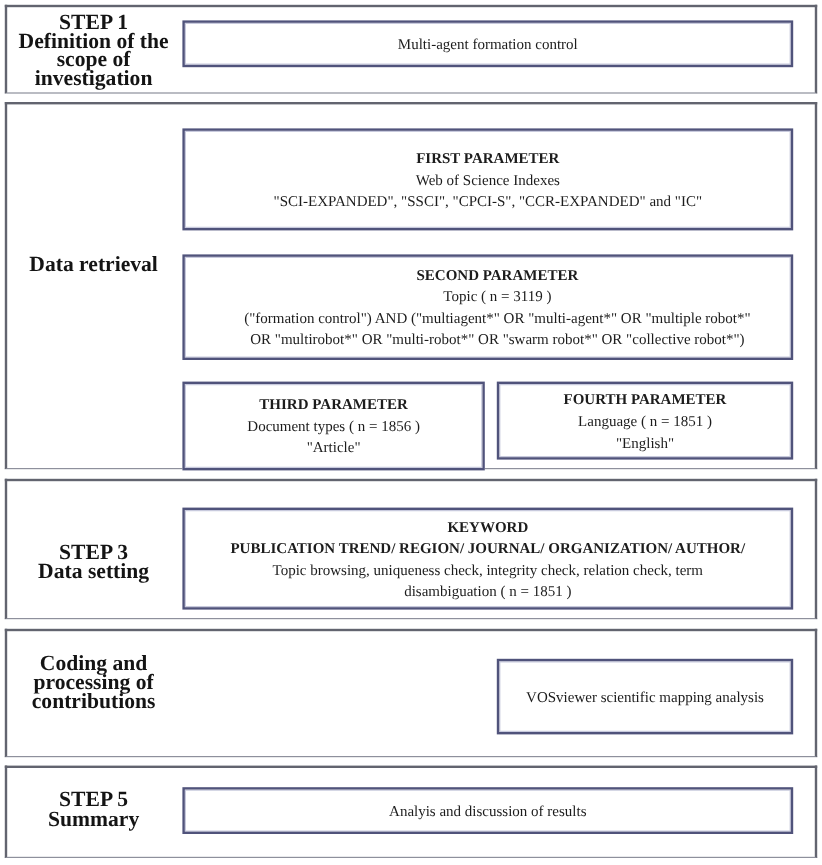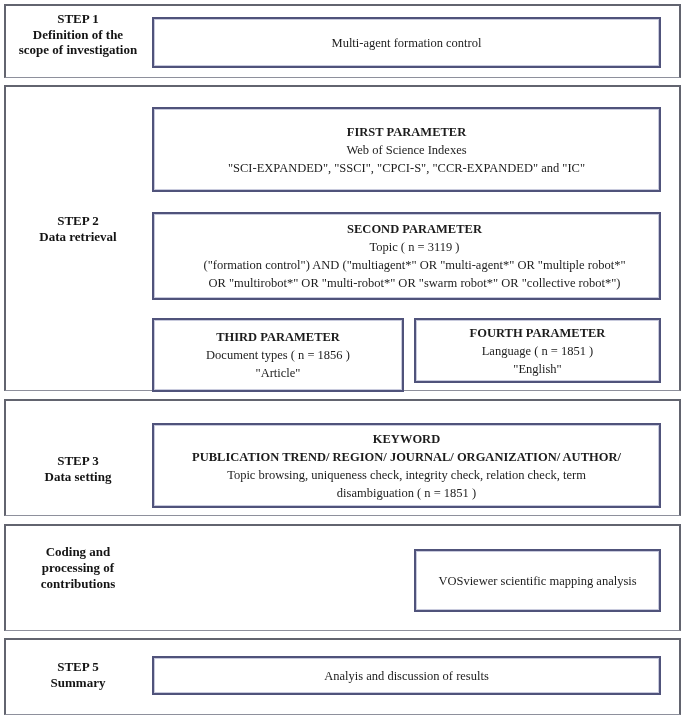"STEP 1" .step-label { font-size: 13px -> 18px }
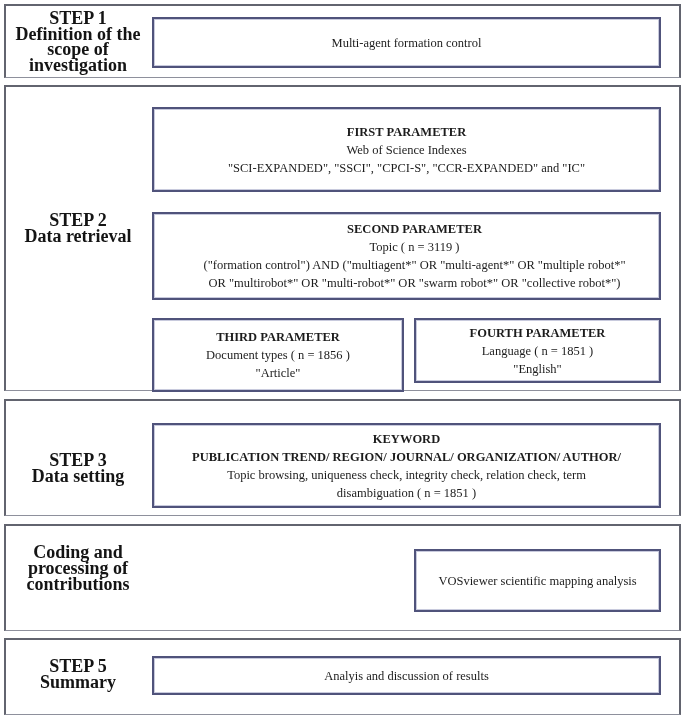"Multi-agent formation control" div.box { height: 51px -> 39px }
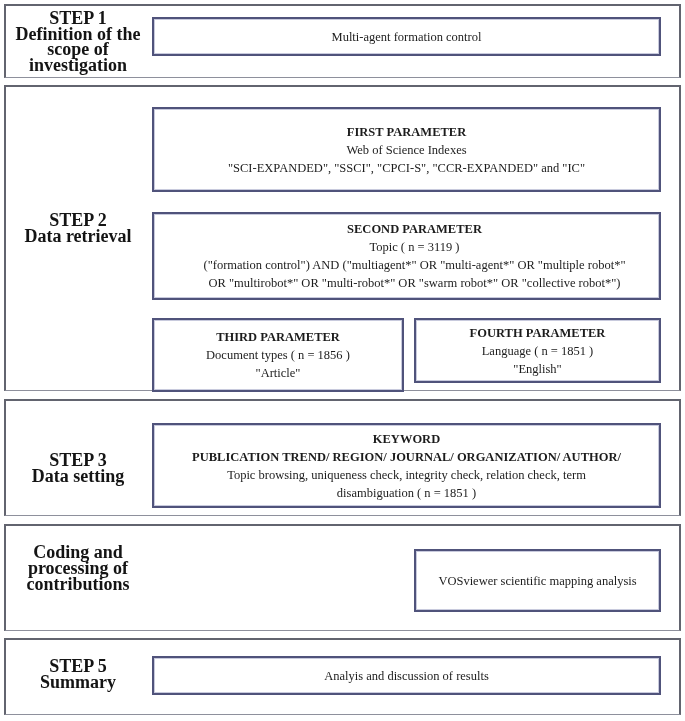"STEP 2" div { html: <div>STEP 2</div> -> none }
